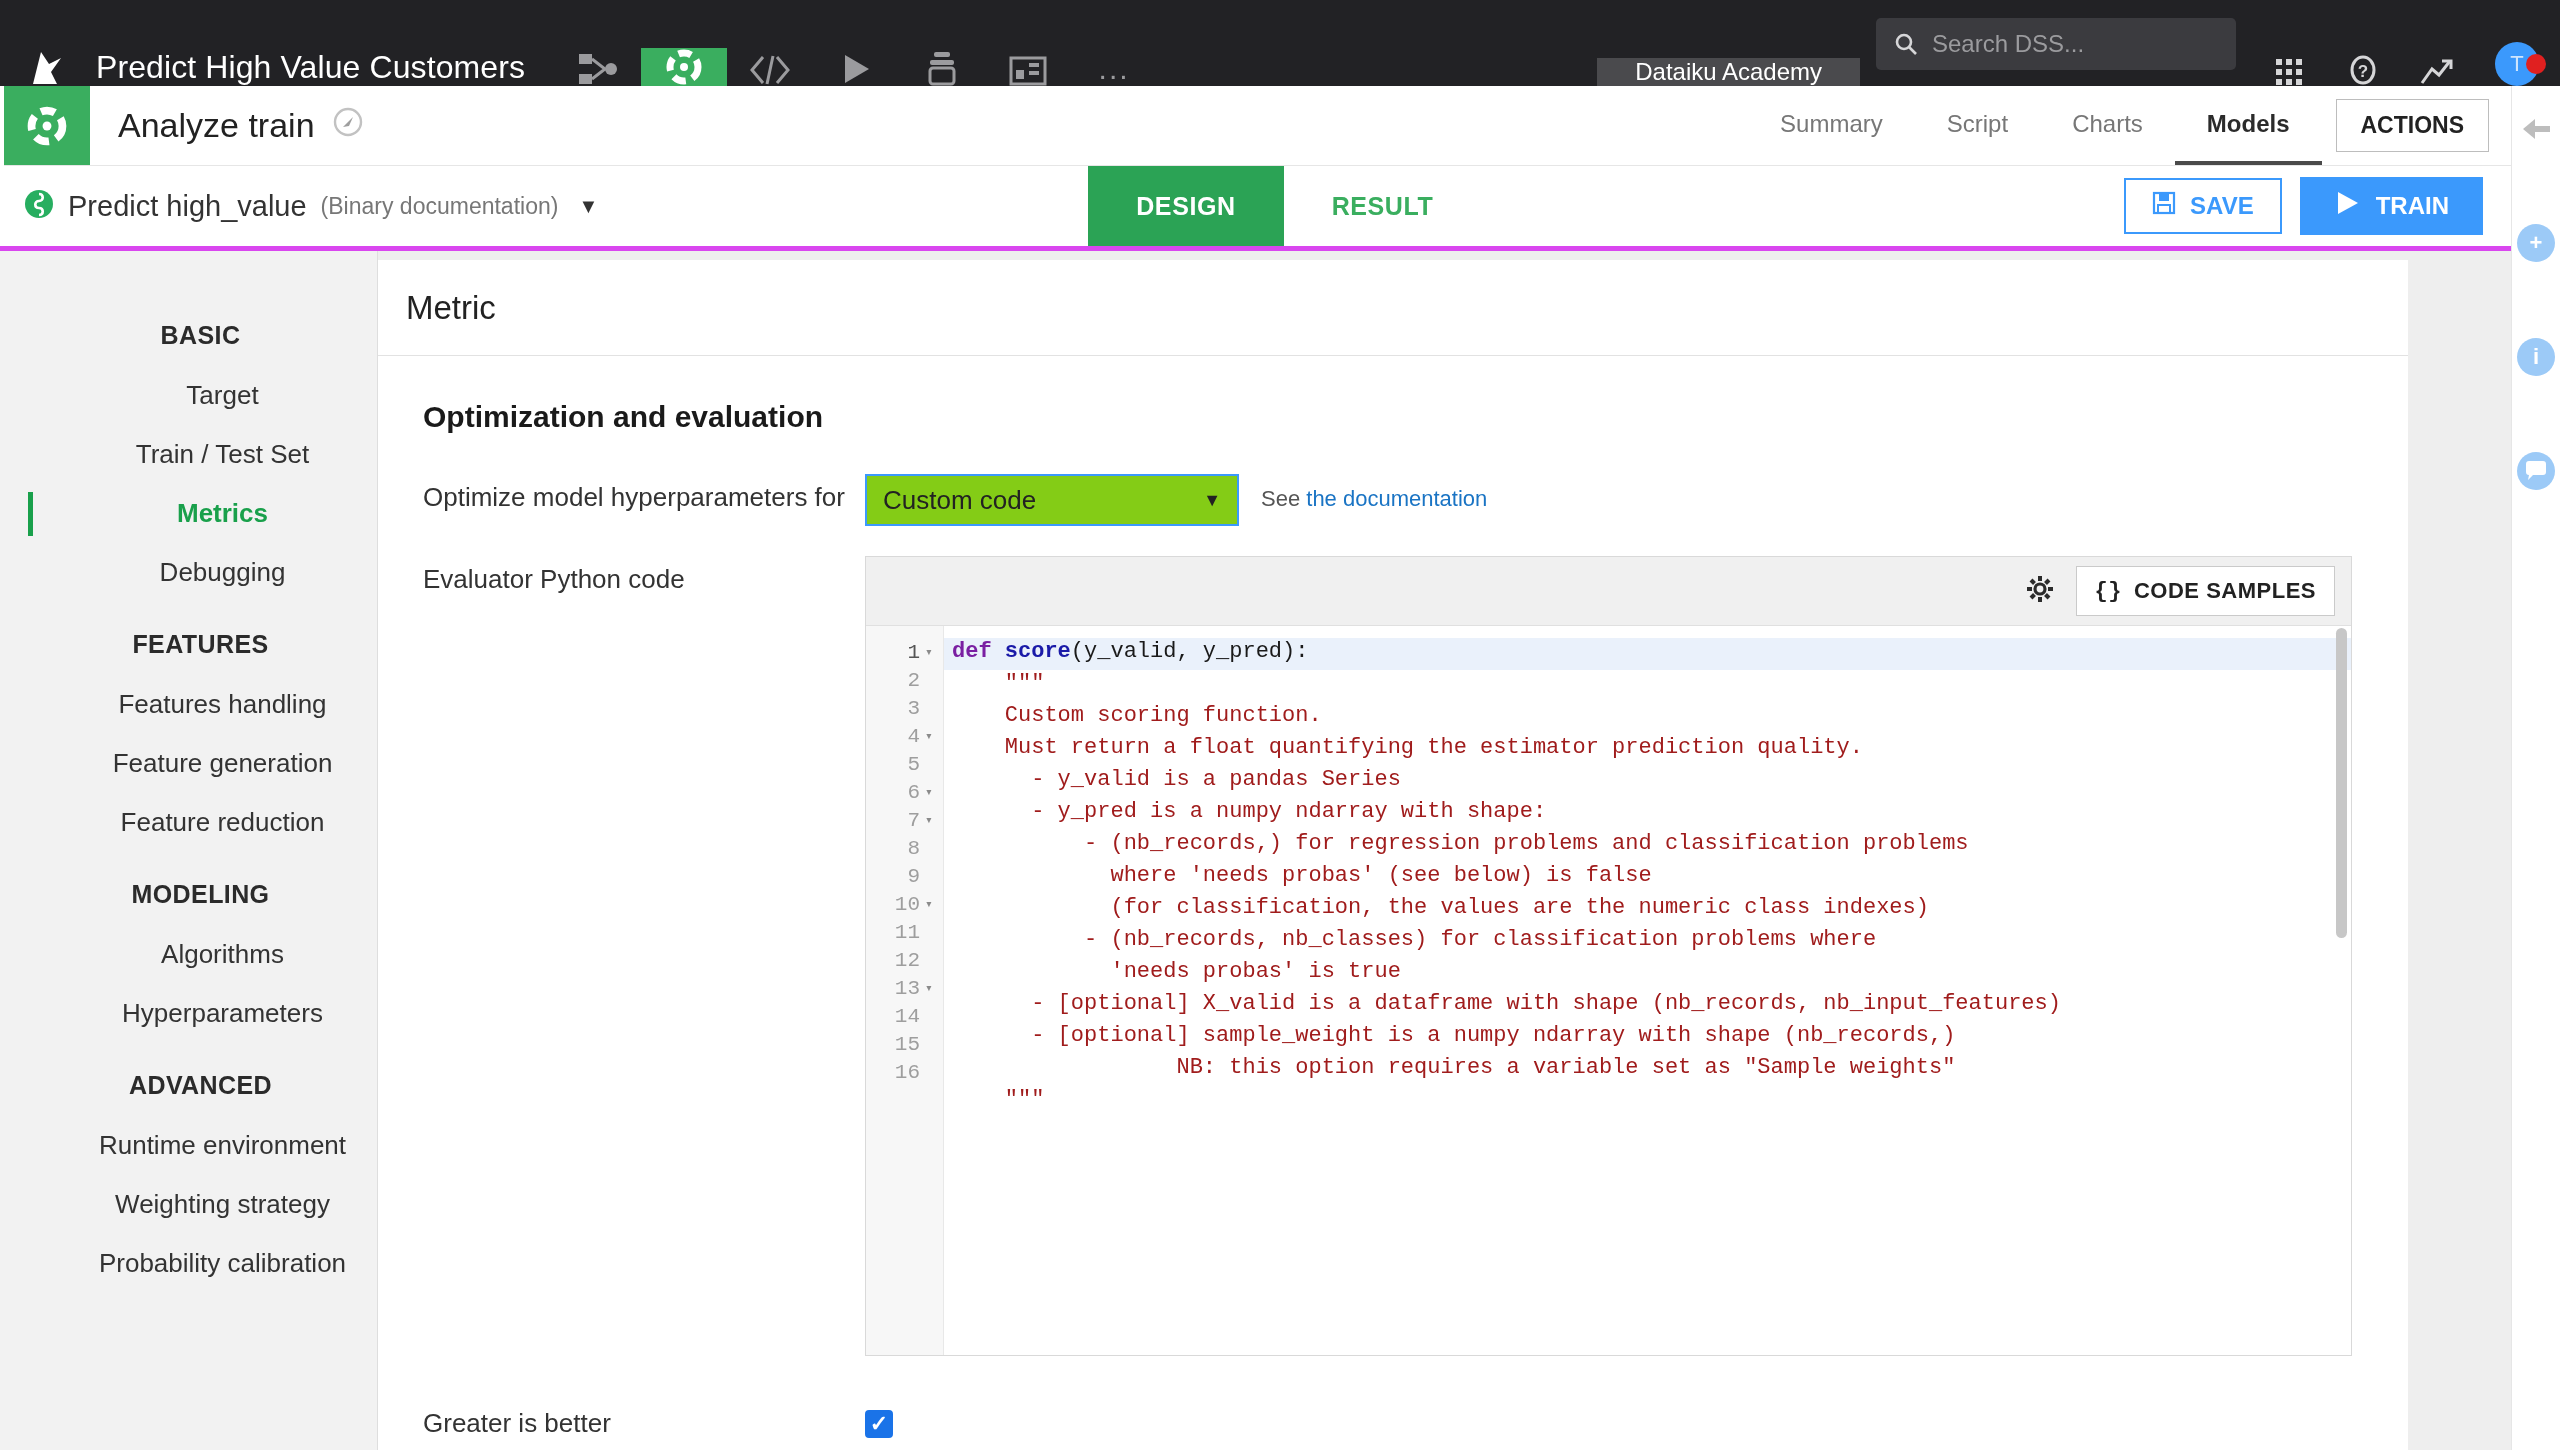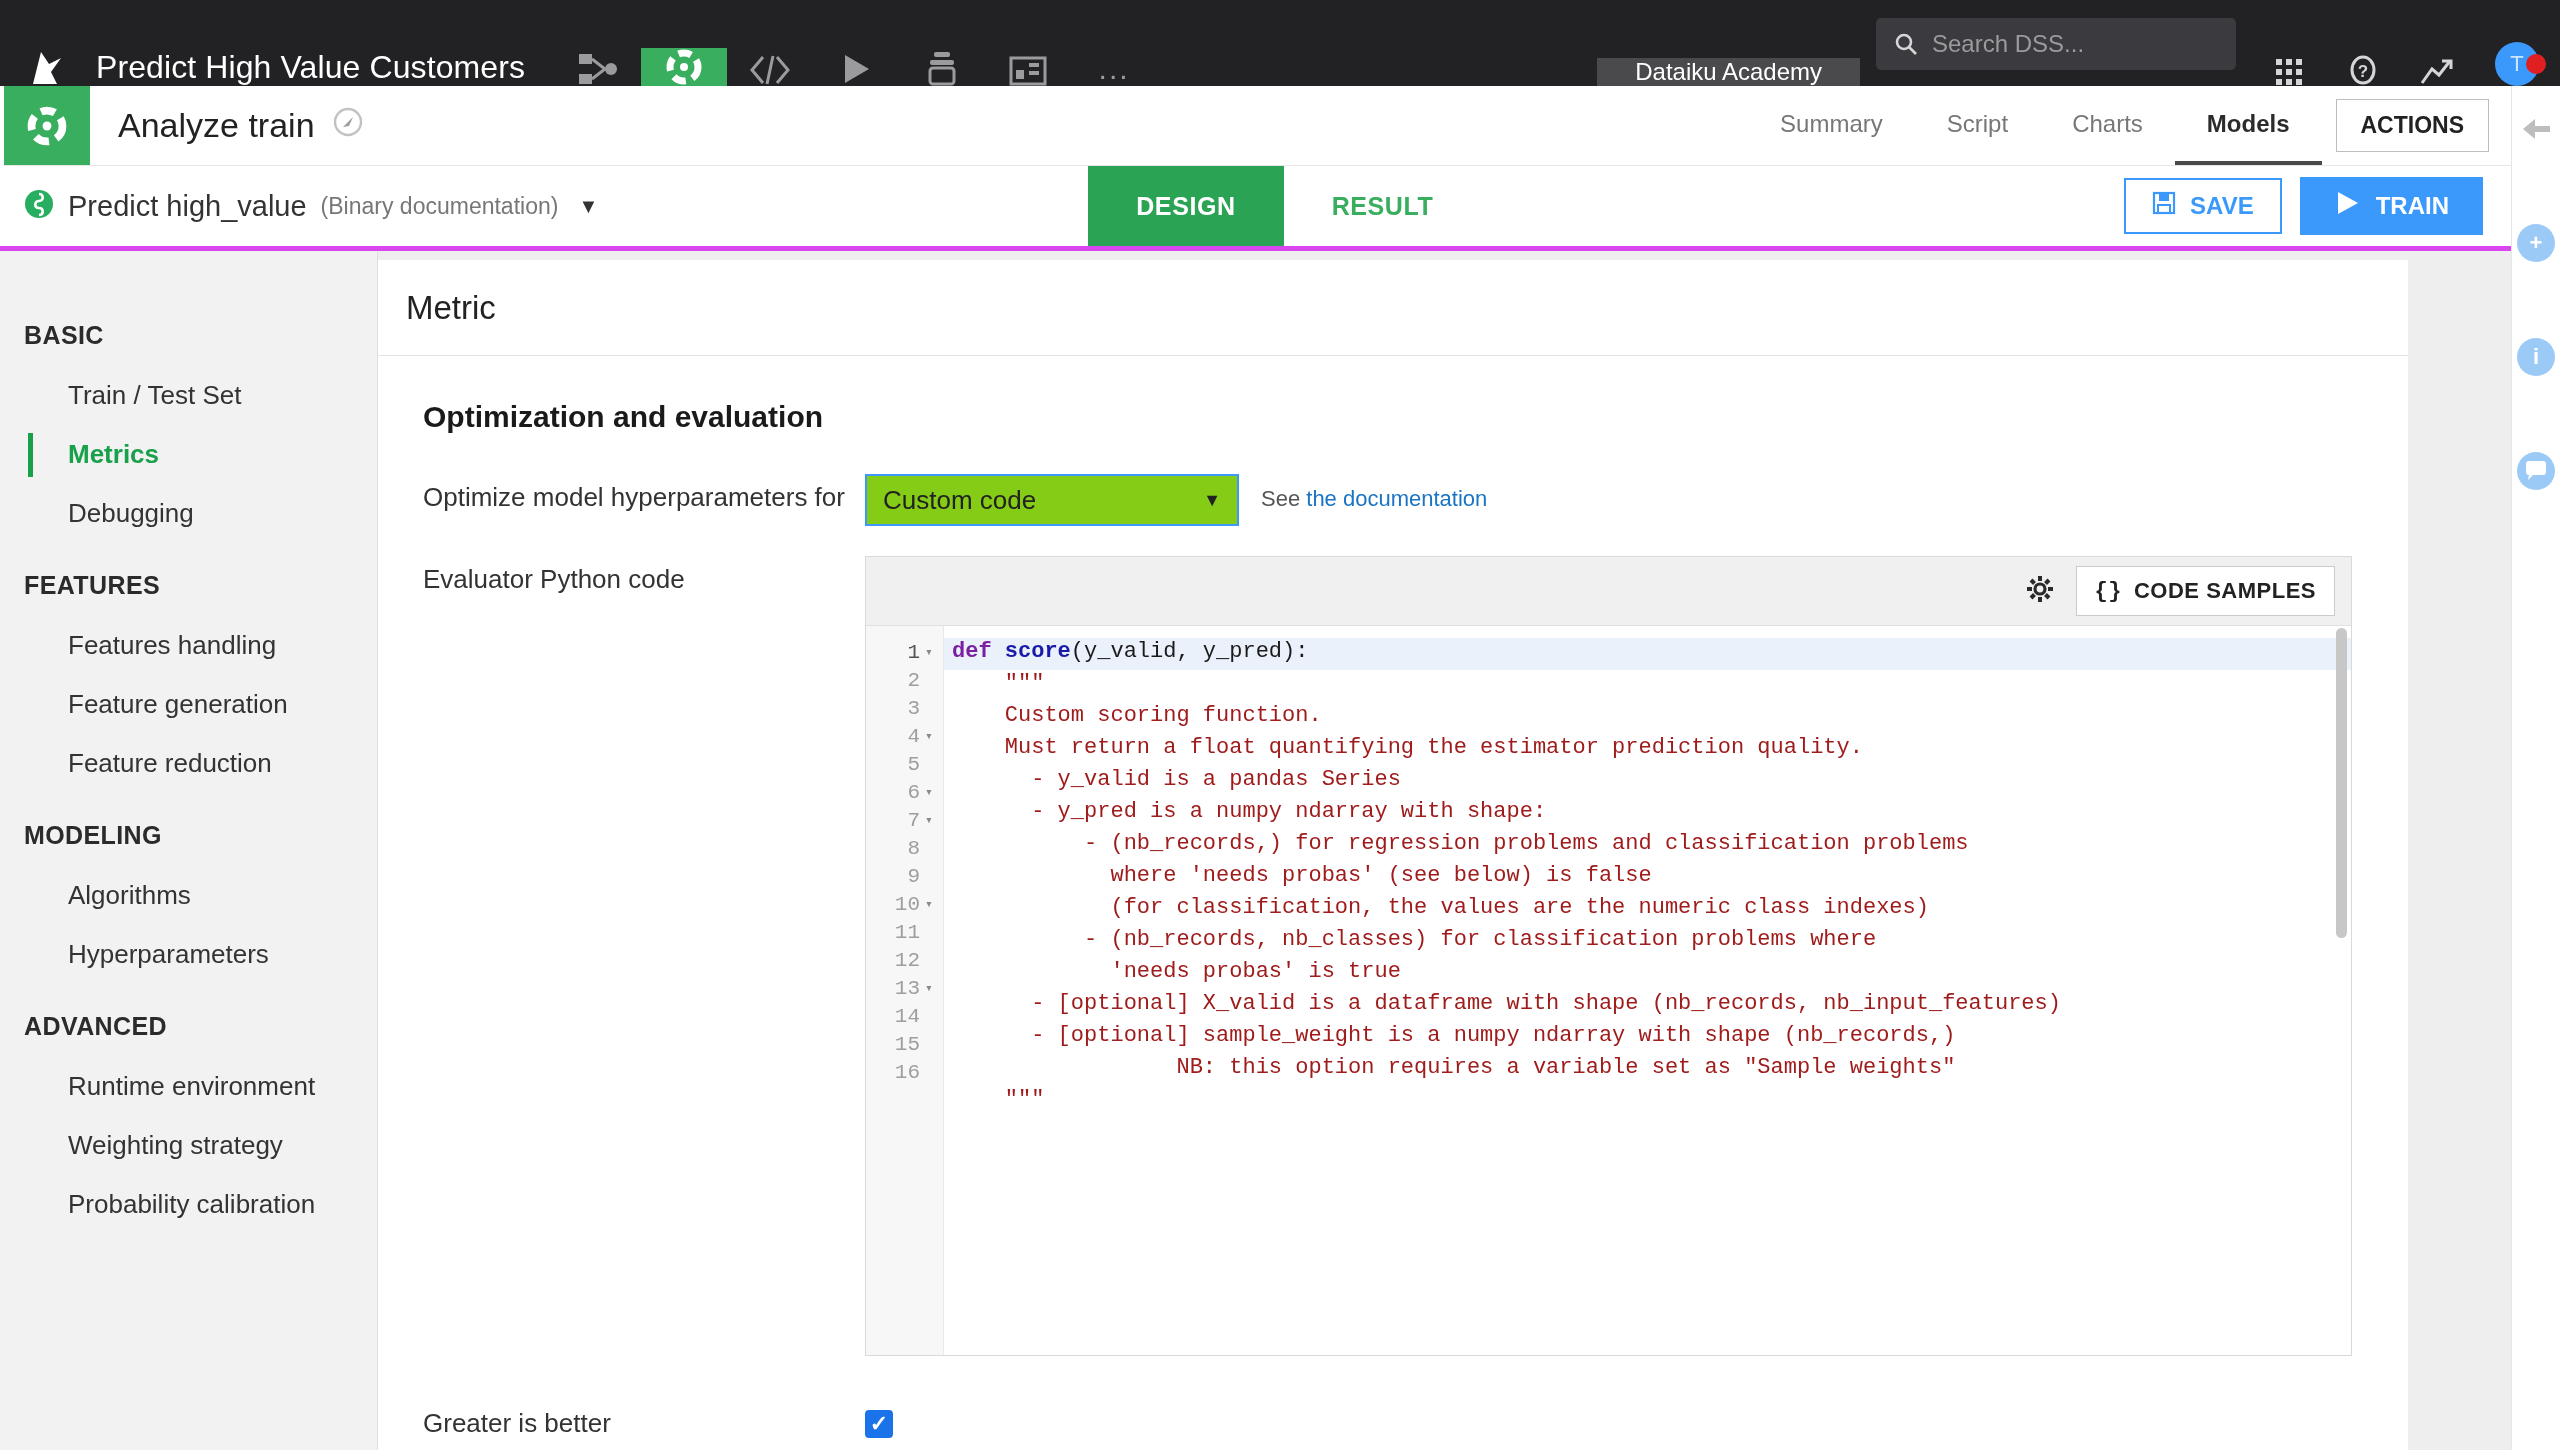"BASIC" .sidebar { text-align: none -> center }
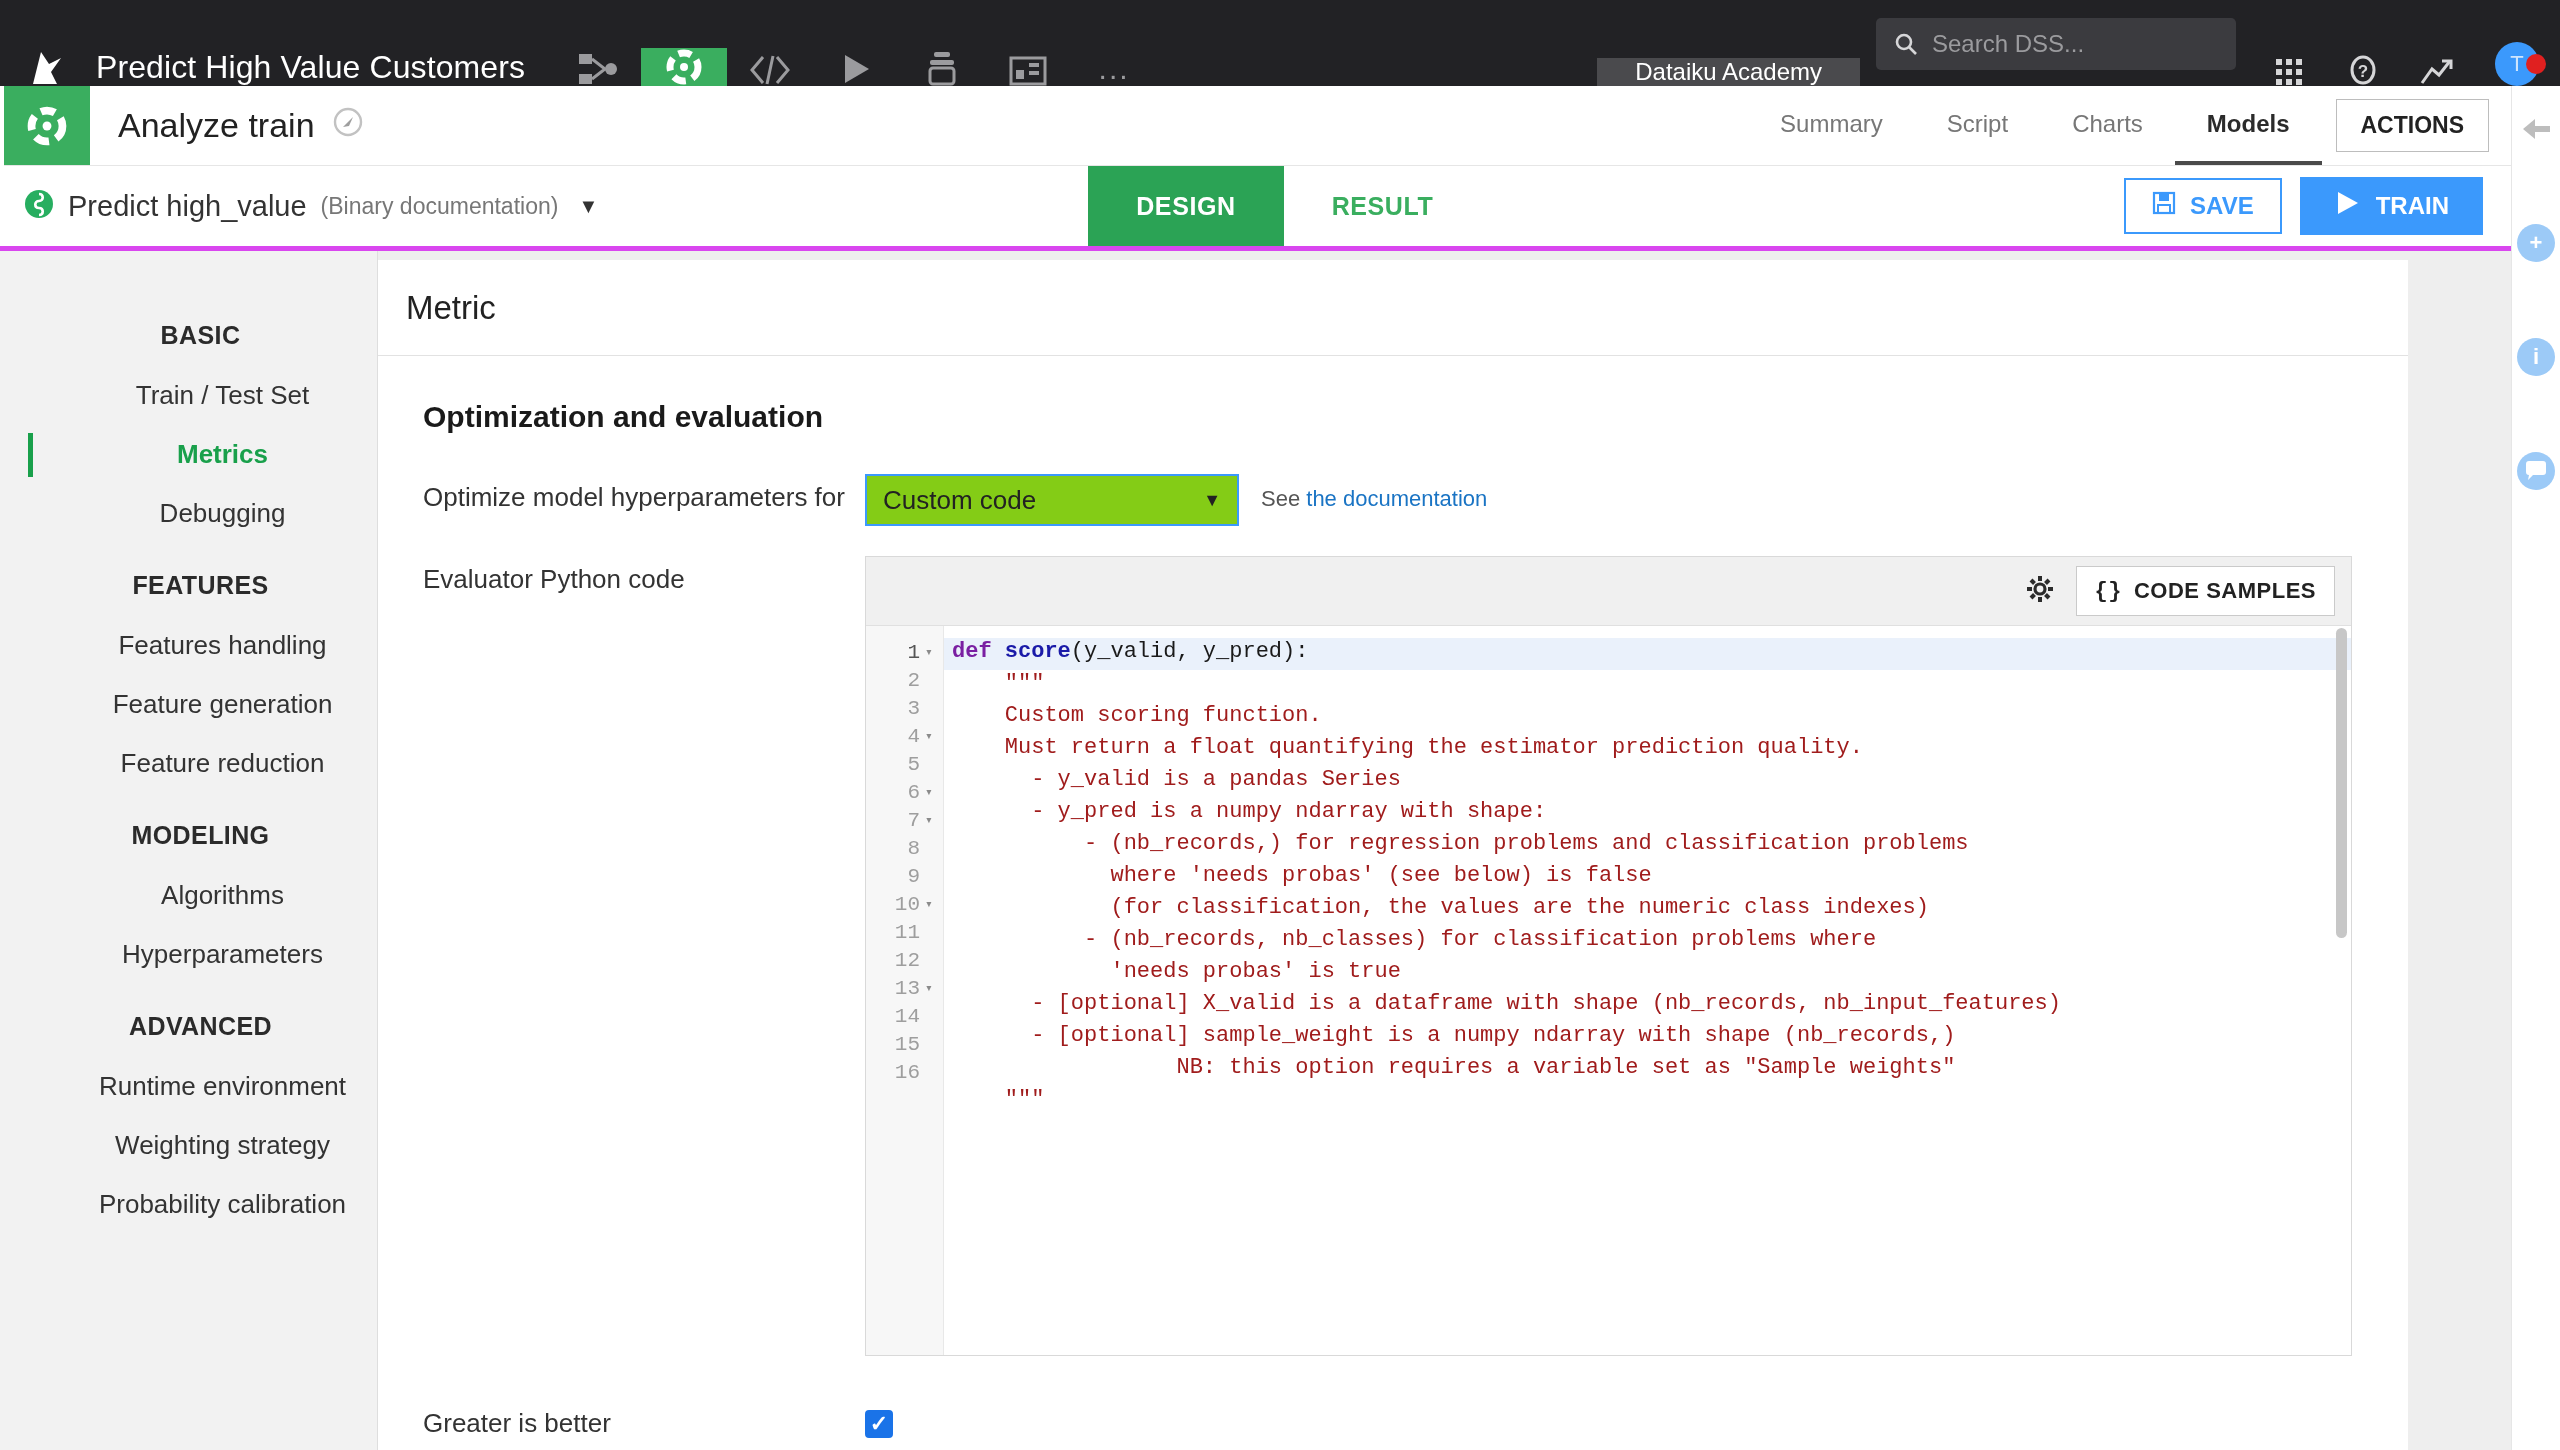"Target" div.sb-item { html: none -> <div>Target</div> }
